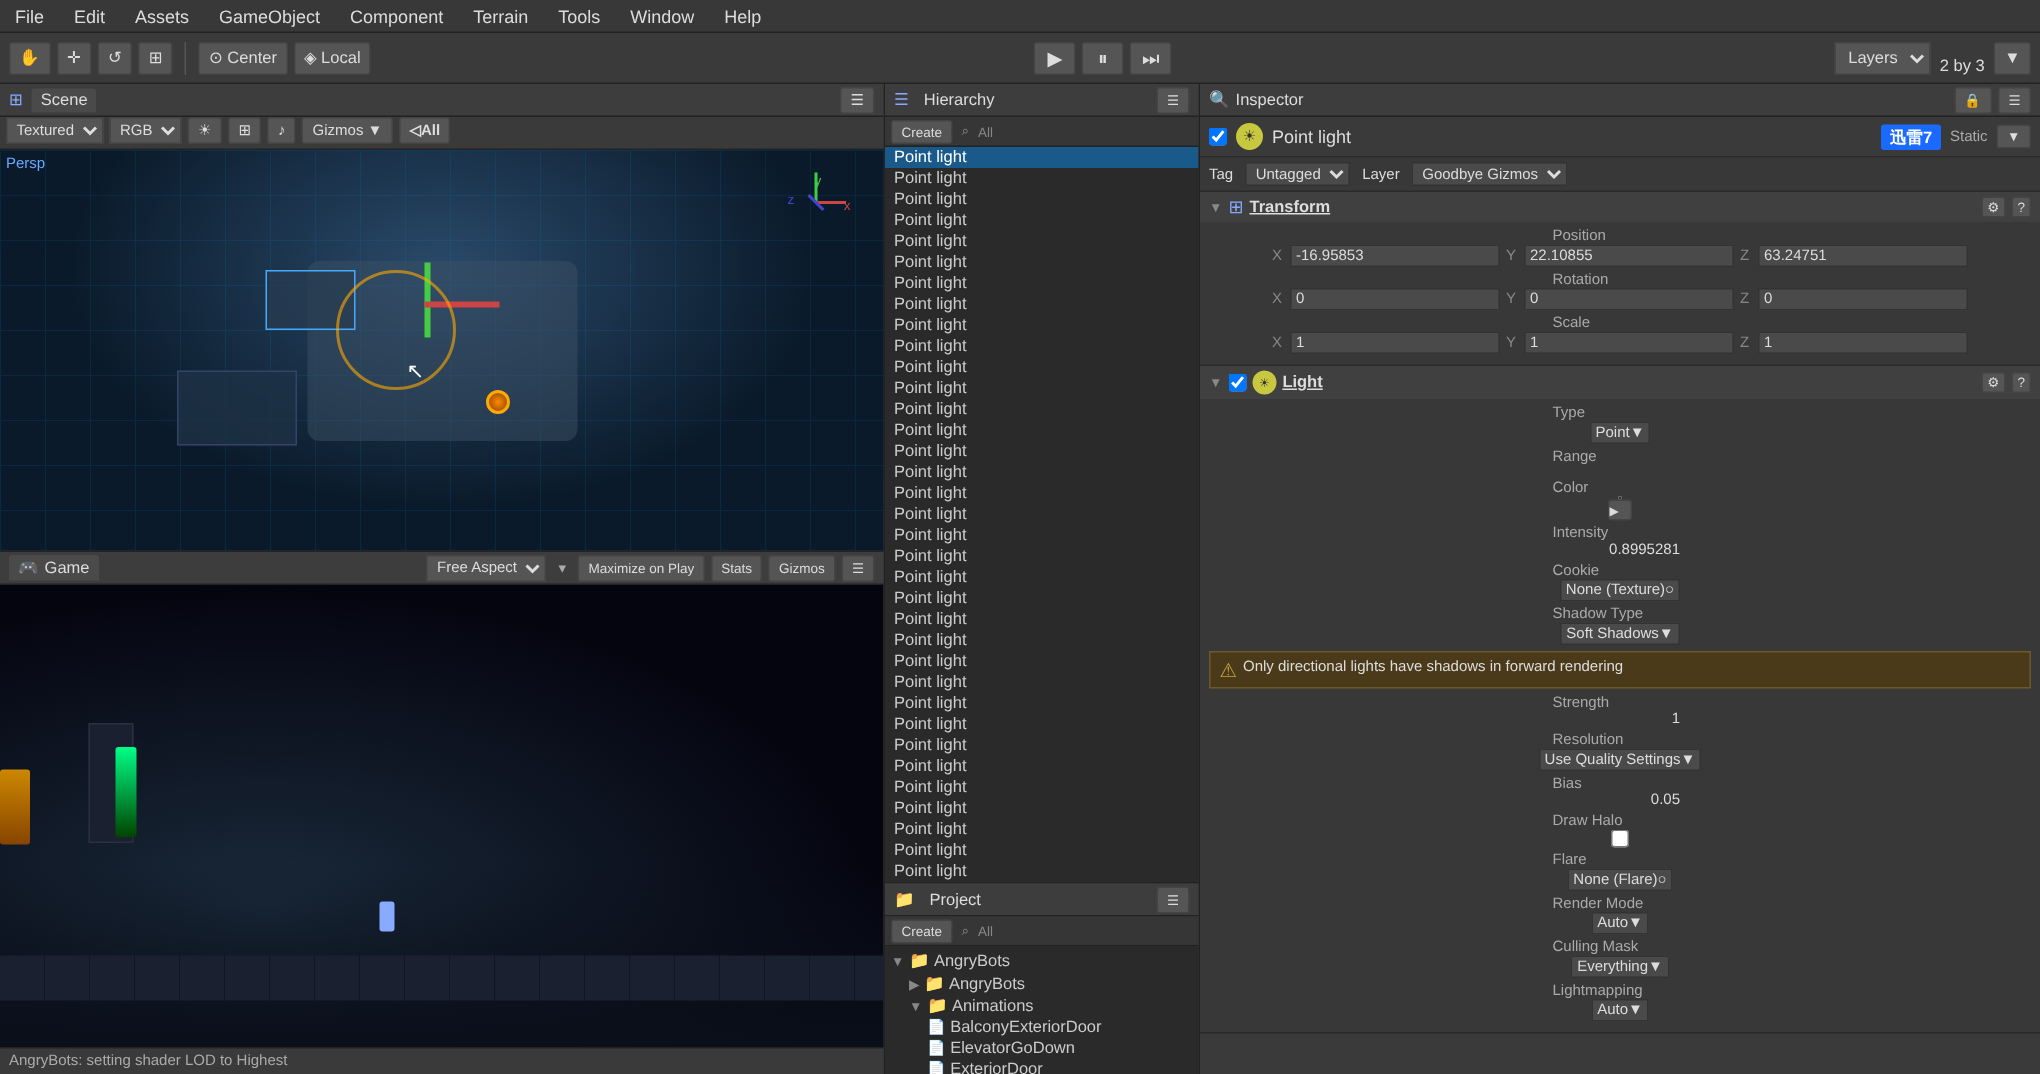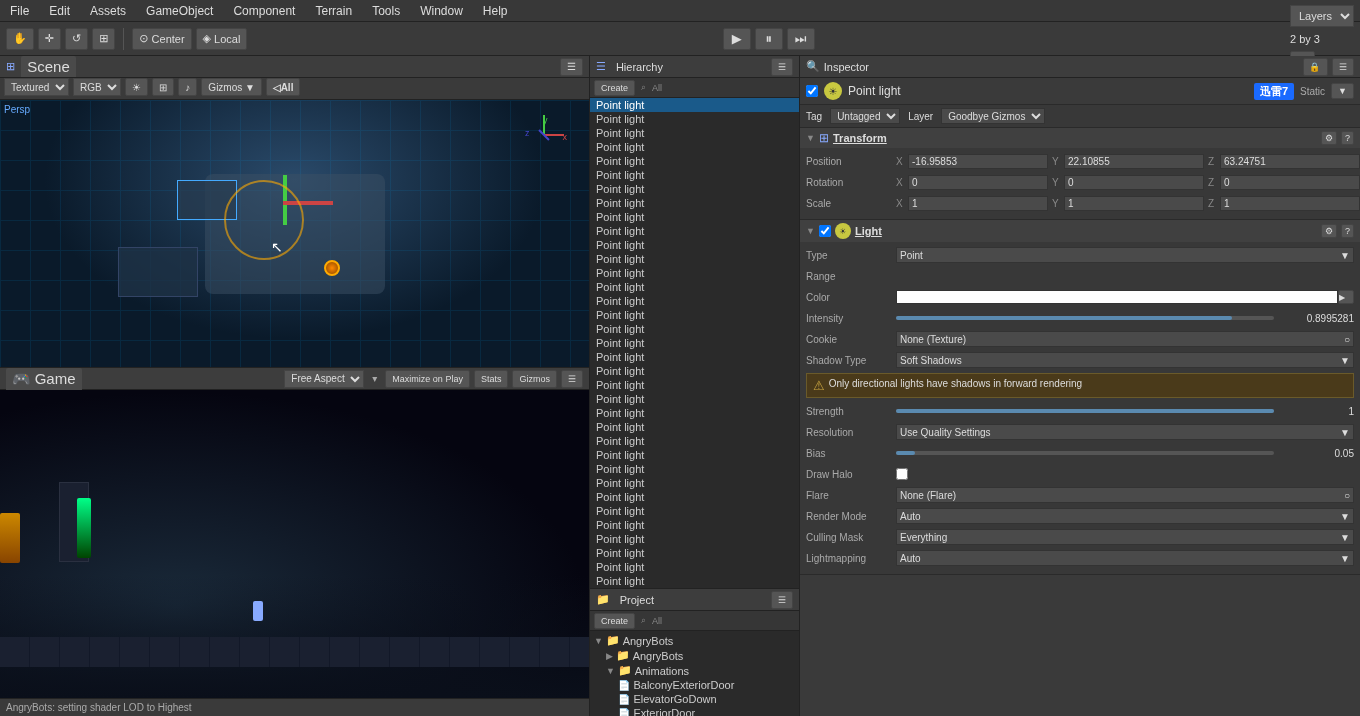"Layers" .toolbar-right { align-items: flex-start -> flex-end; flex-direction: column -> none }
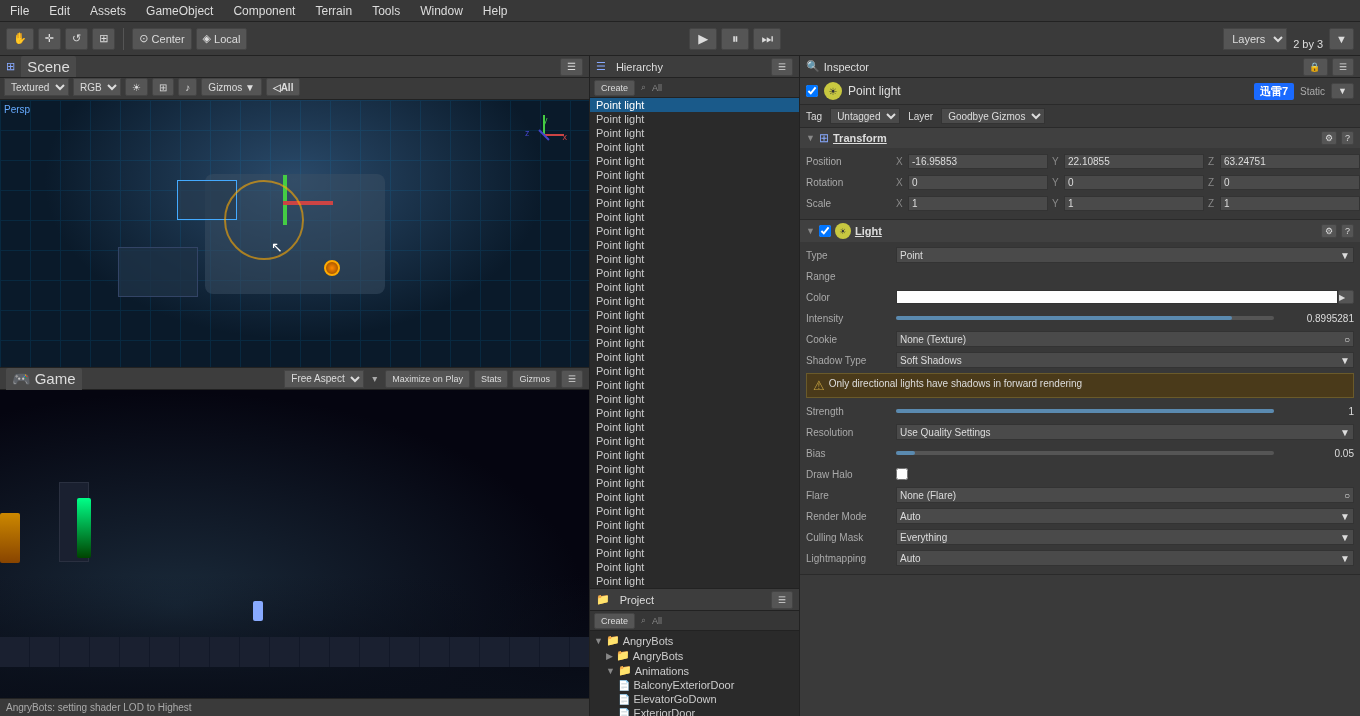"Scene" .panel-tab { font-size: 15px -> 11px }
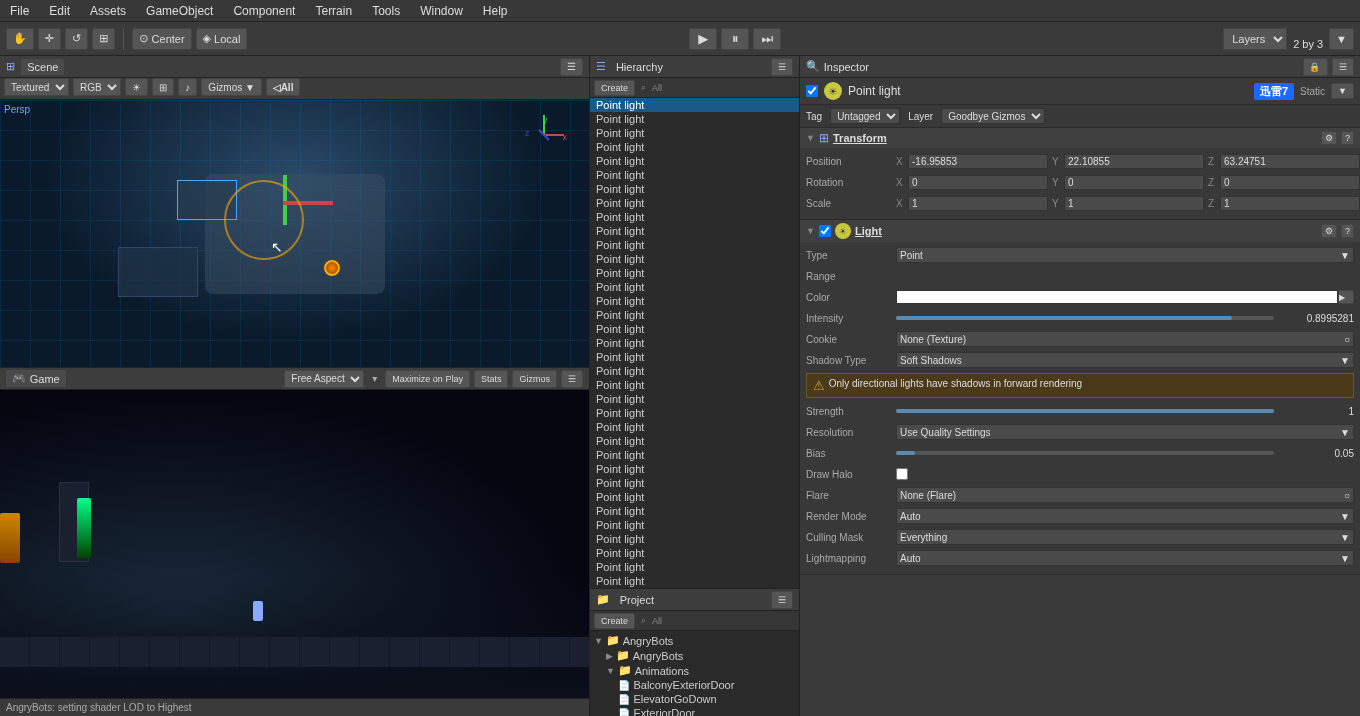"Position" .prop-row { flex-direction: none -> column }
